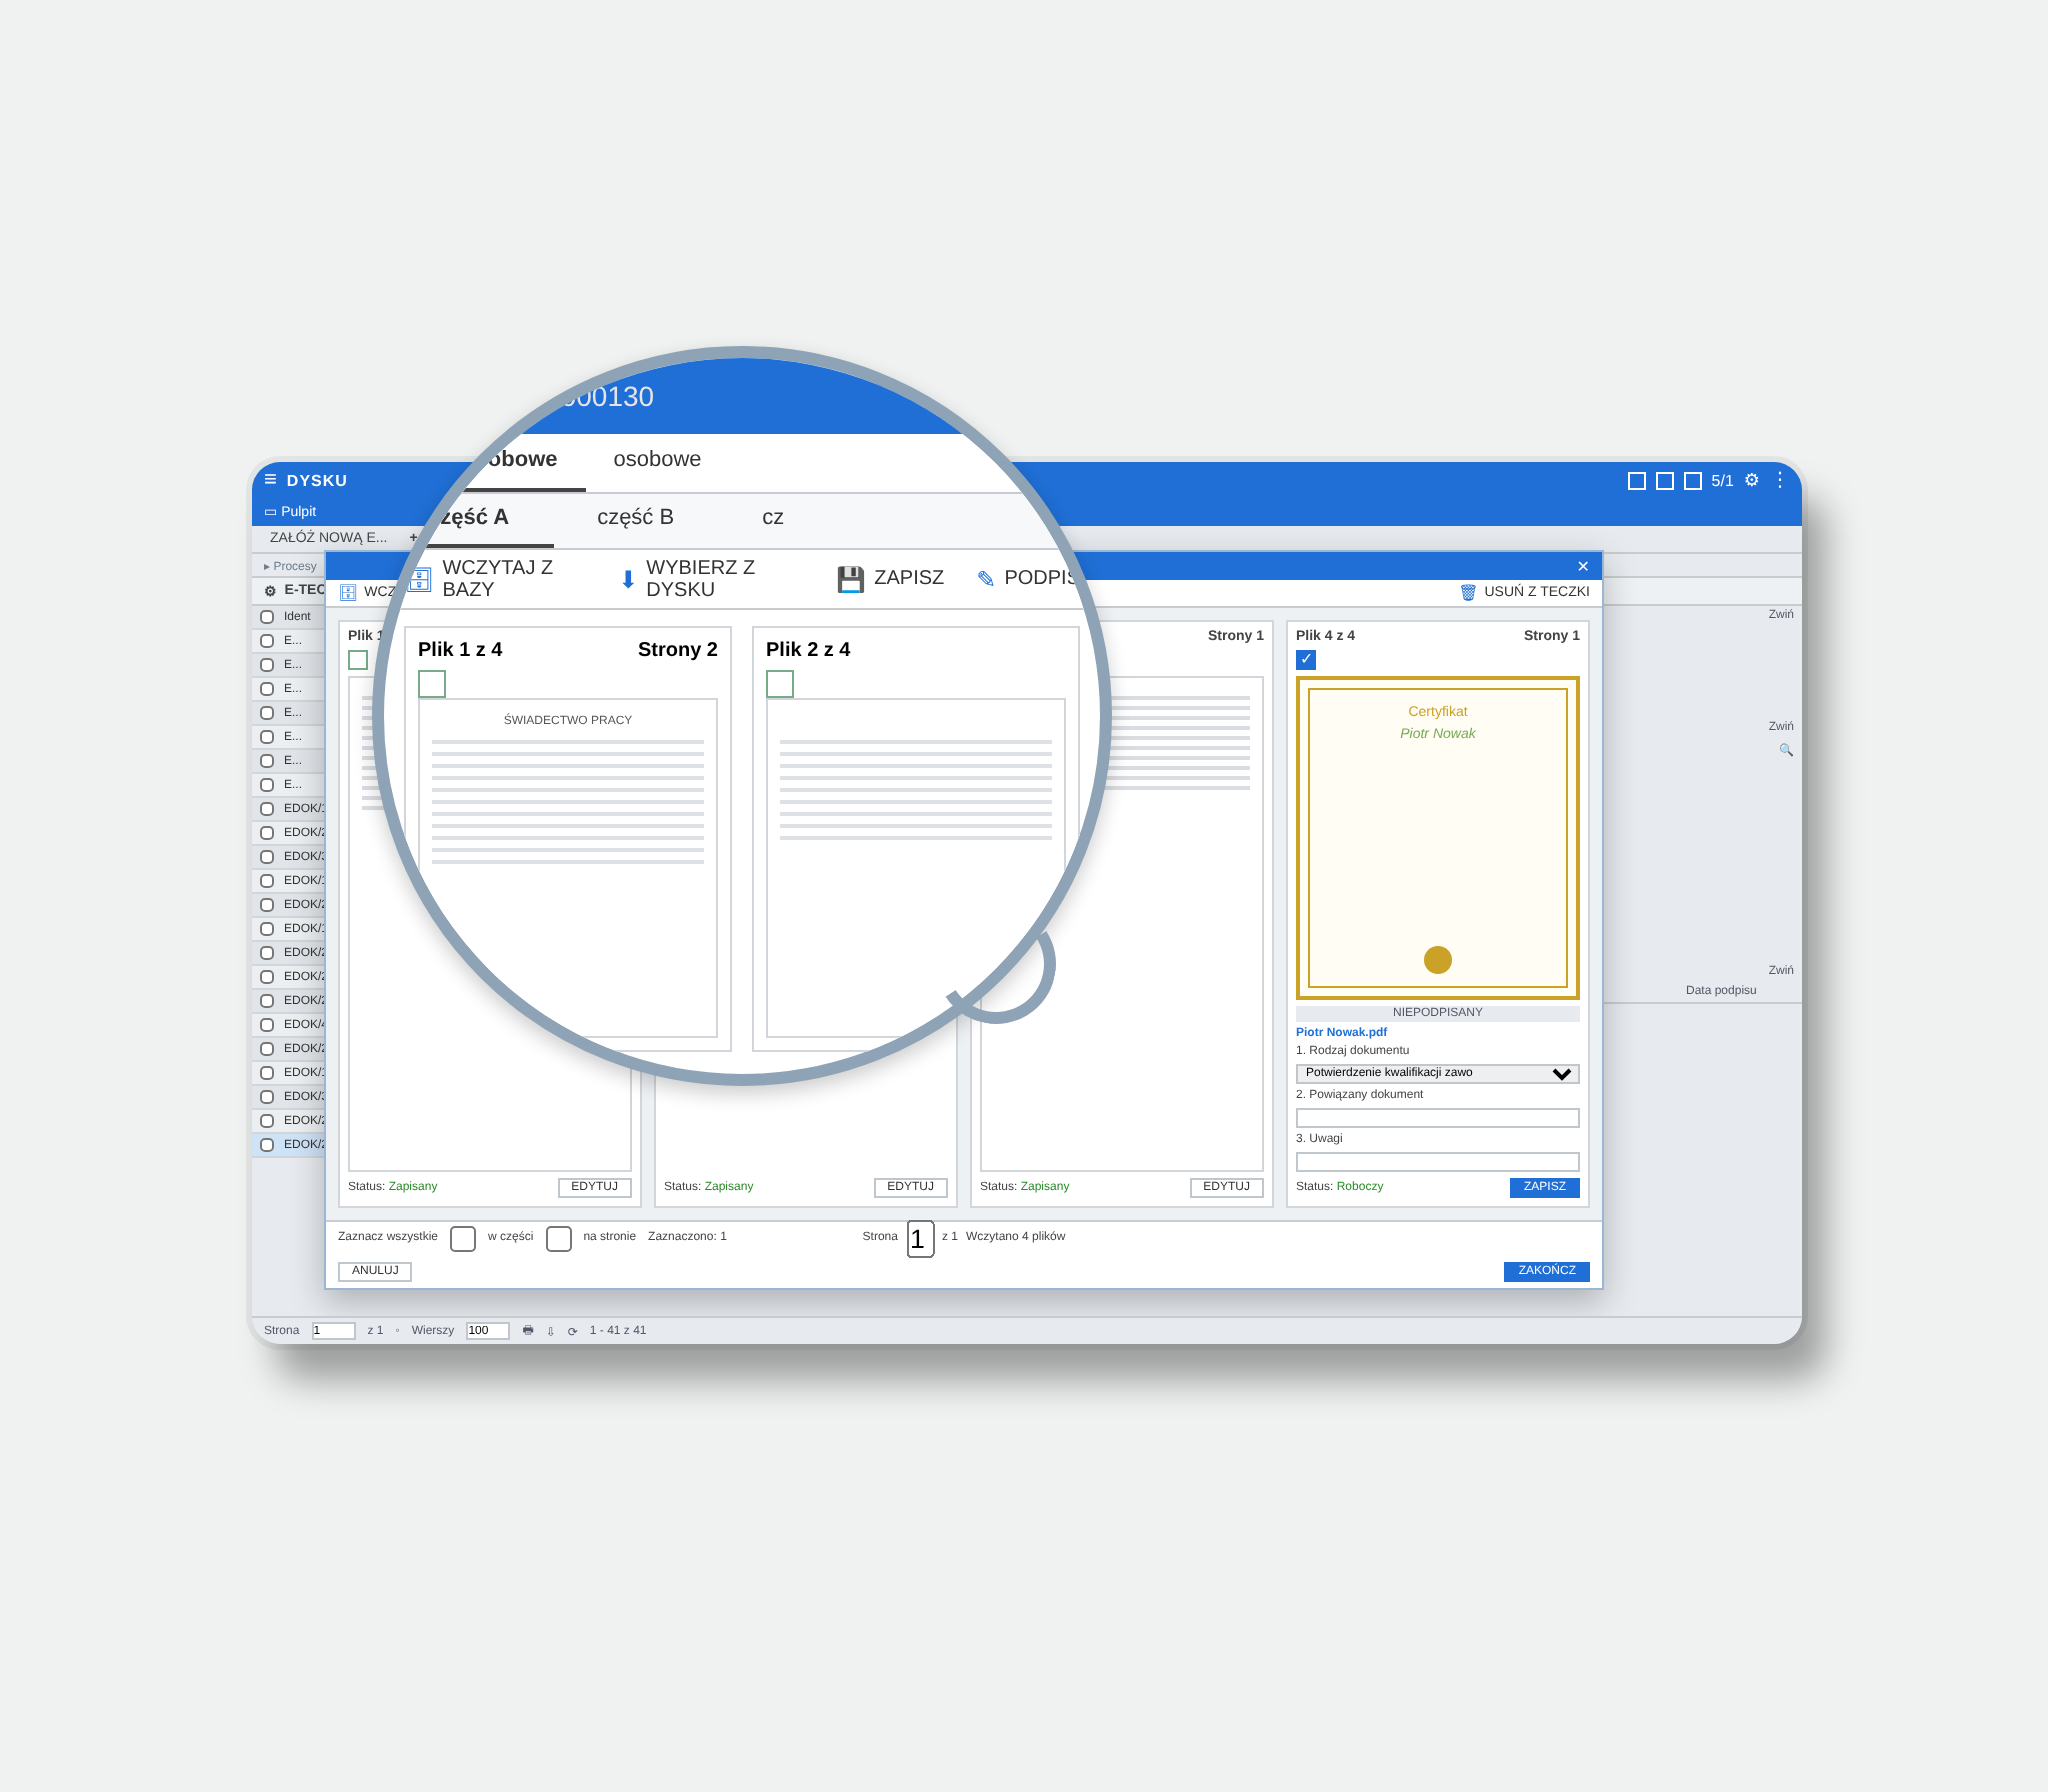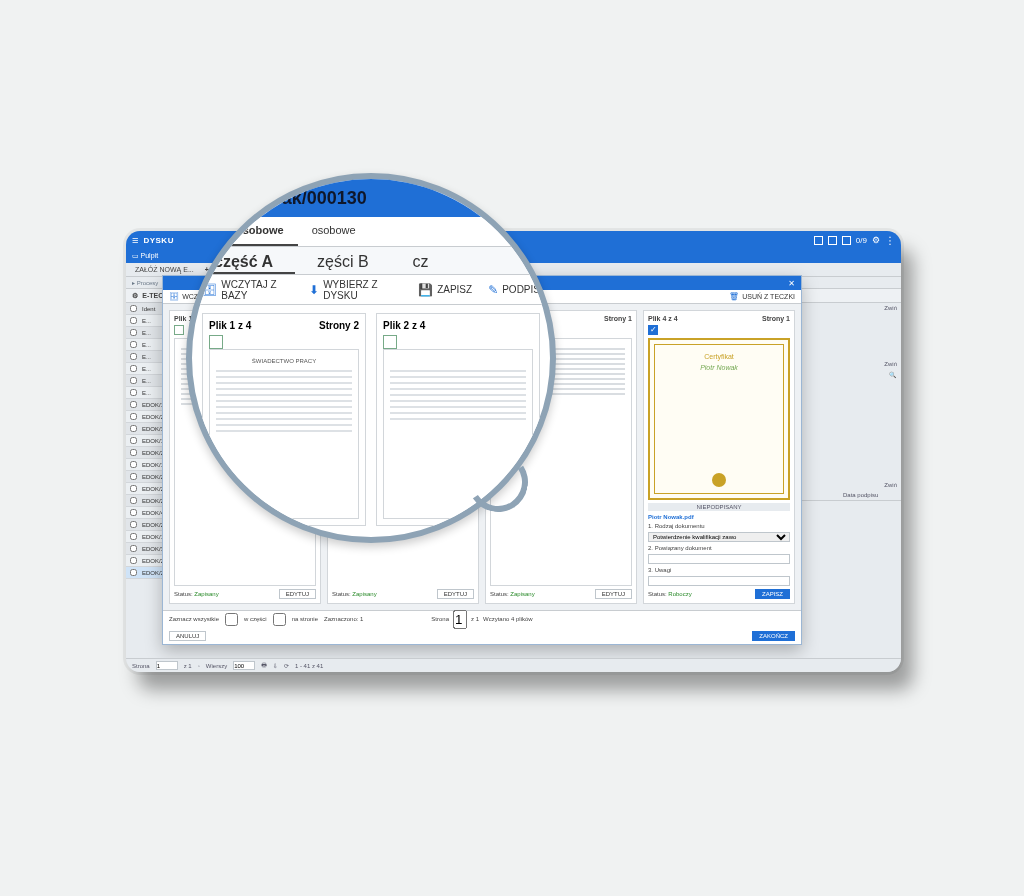"ka P Nowak/000130" .mag-blue { color: #0f172a -> #e5e5e5; font-size: 18px -> 14px; font-weight: bold -> normal }
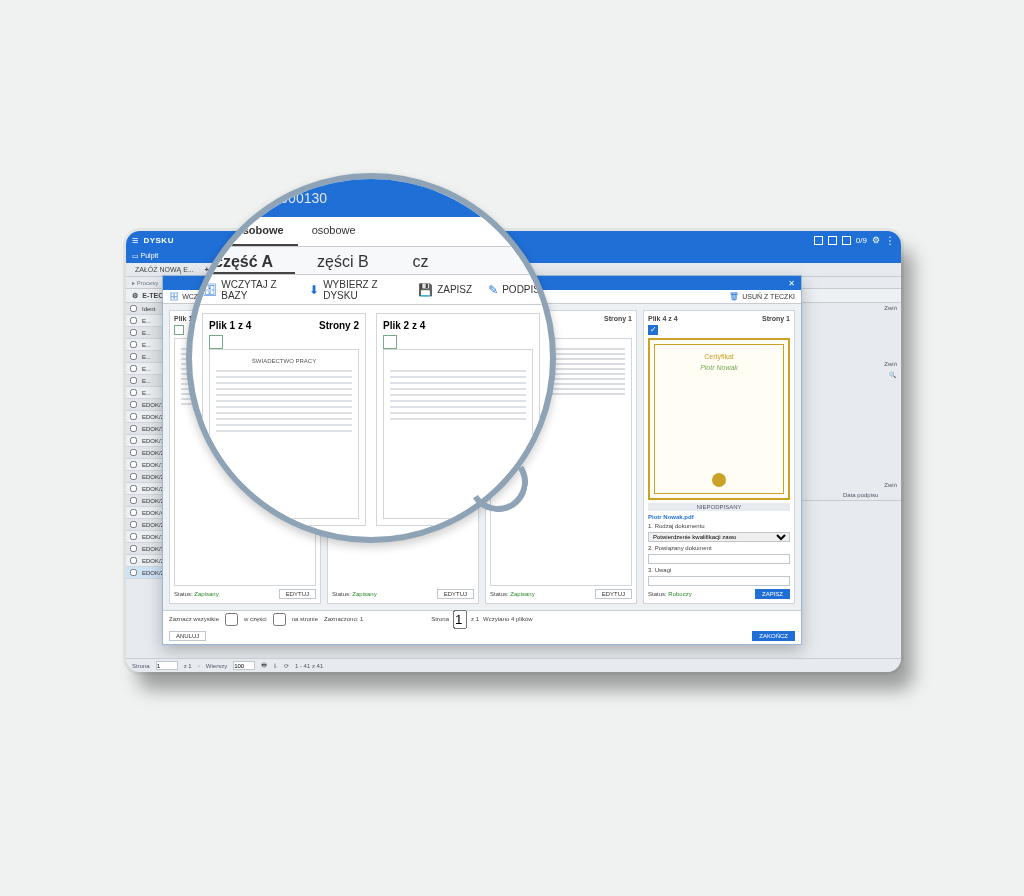"zawo osobowe" div.active { text: zawo -> akta }
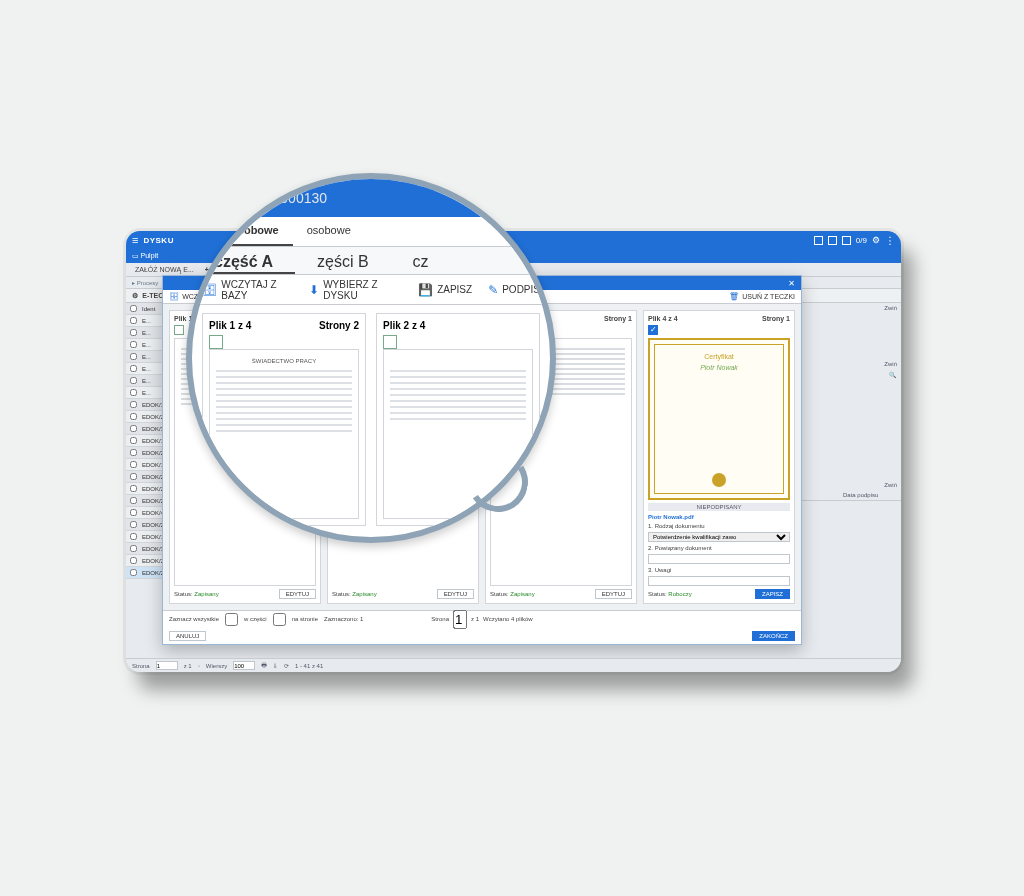"0/9" span { text: 0/9 -> 5/1 }
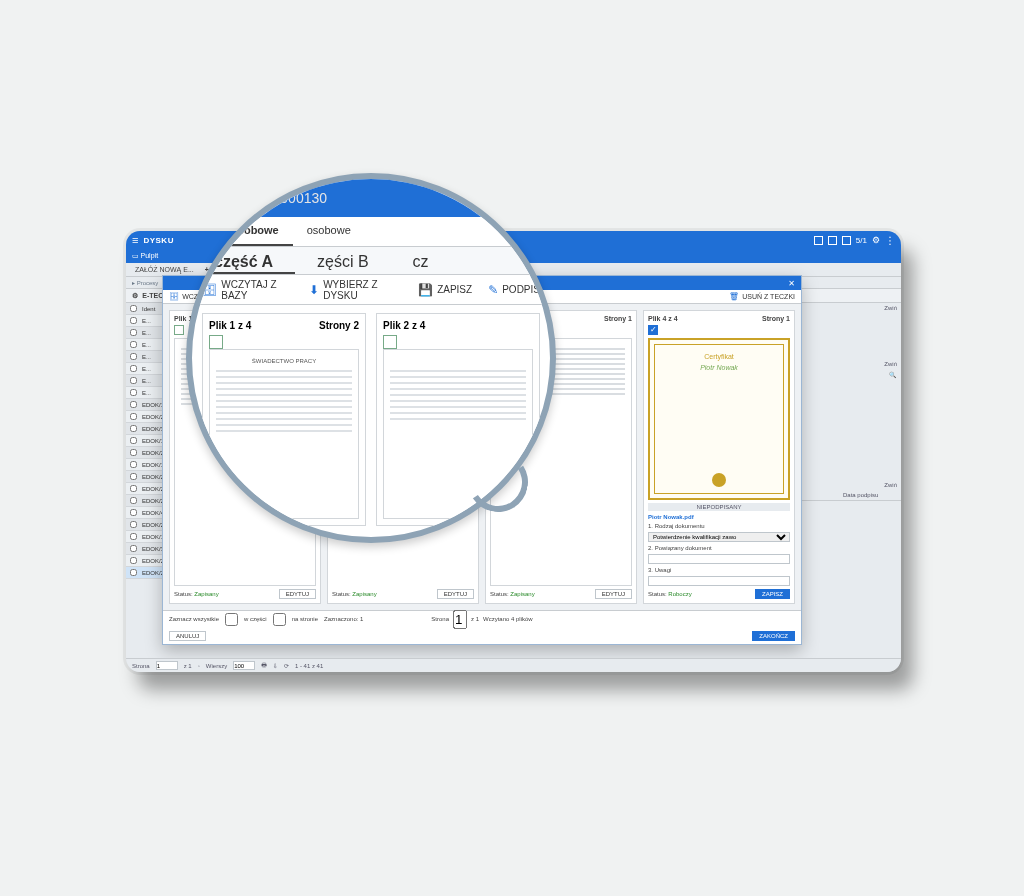"część A" .mag-tabs2 div { font-size: 16px -> 11px }
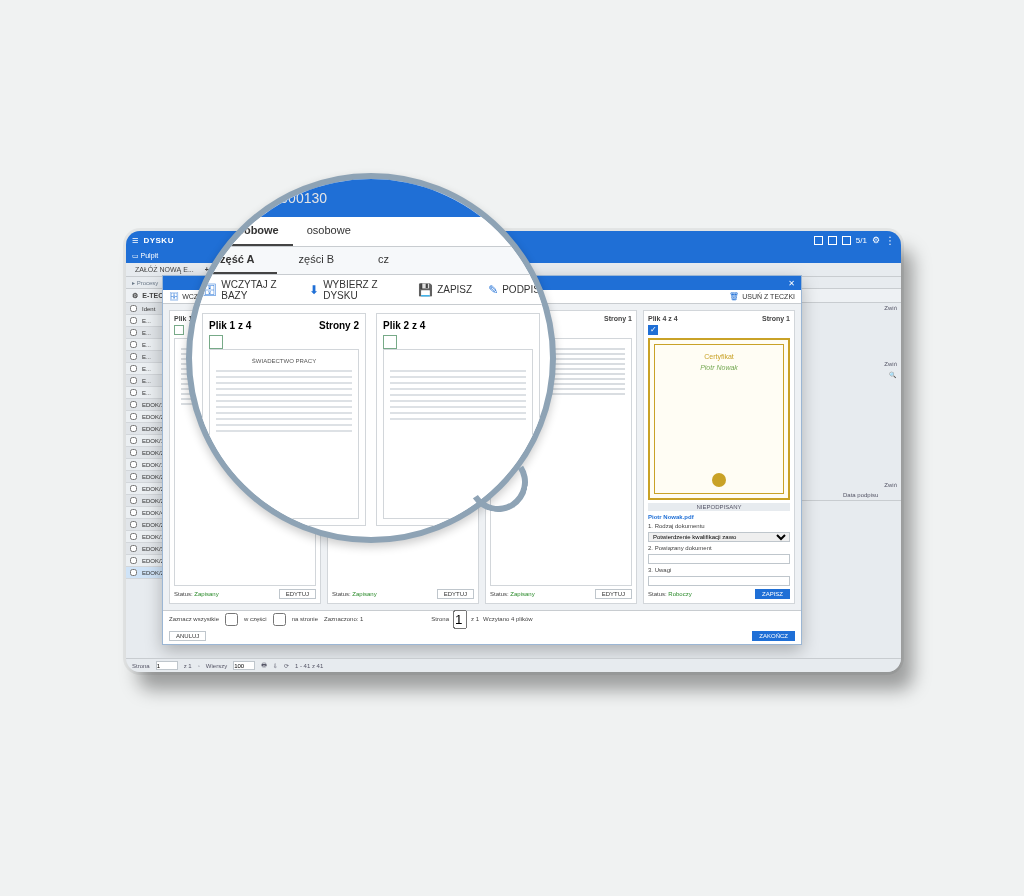"zęści B" div { text: zęści -> część }
